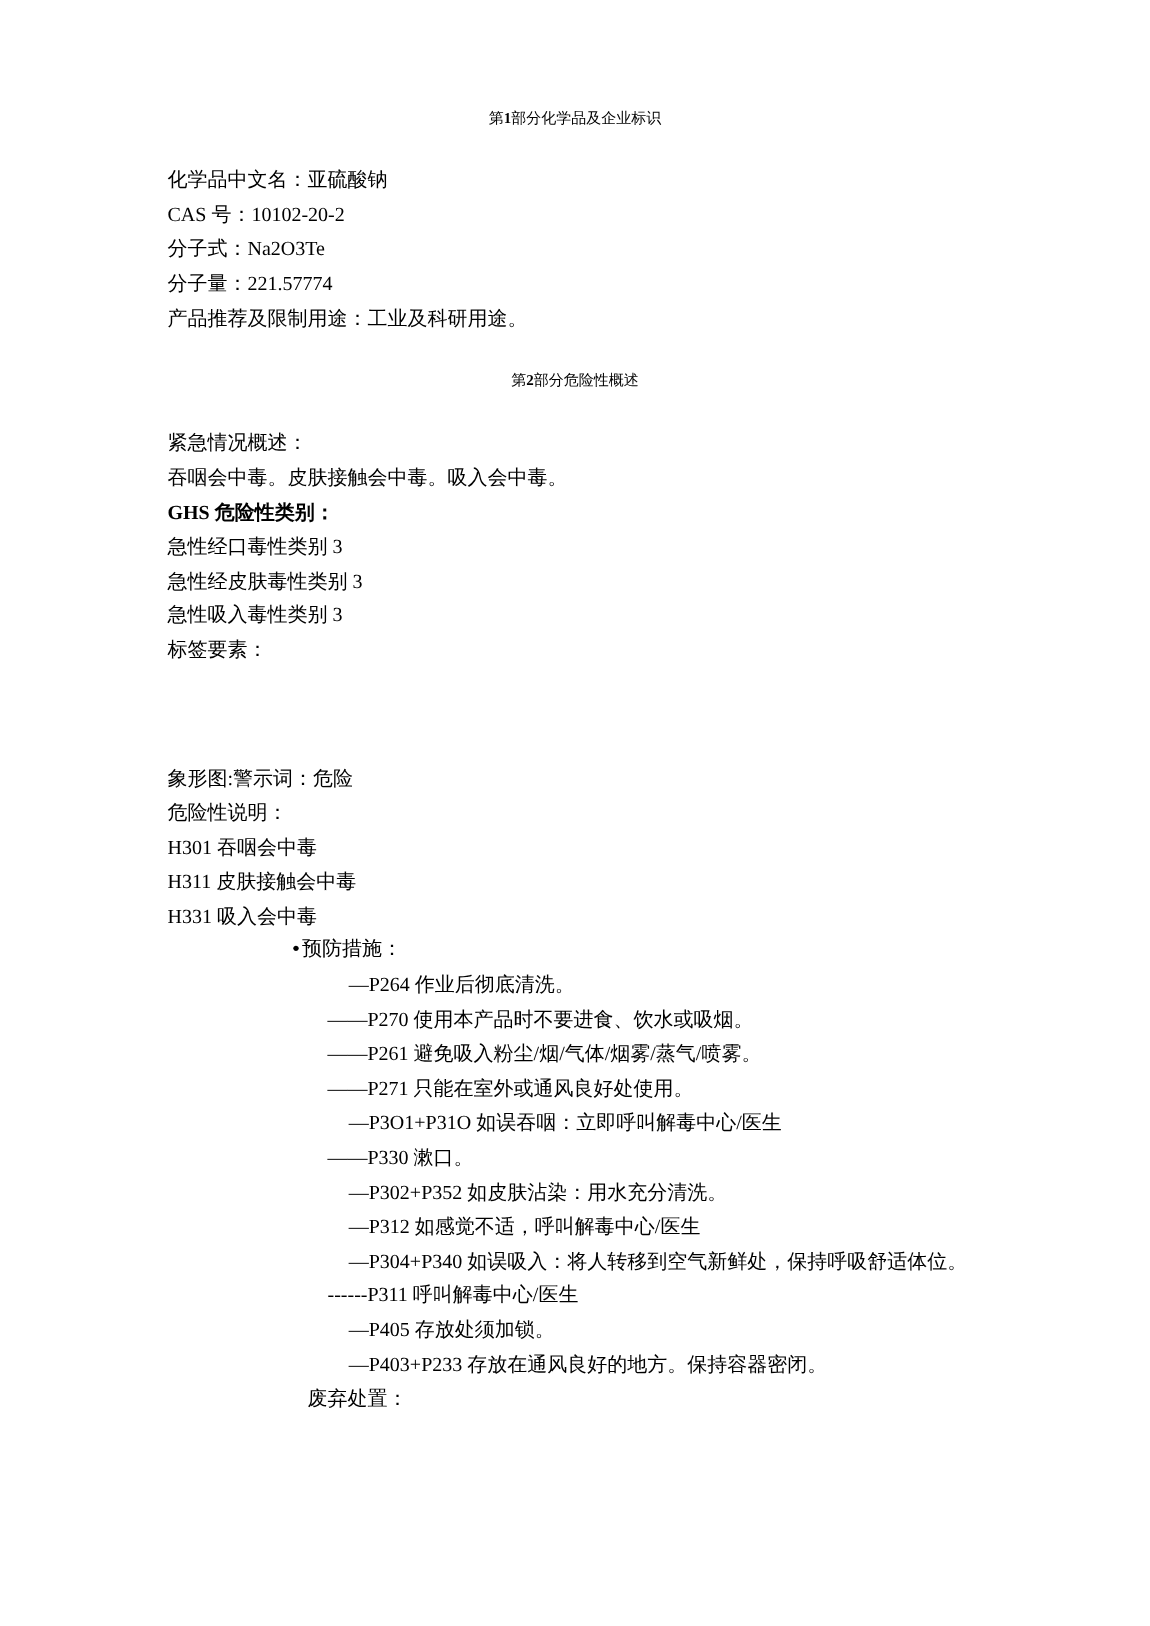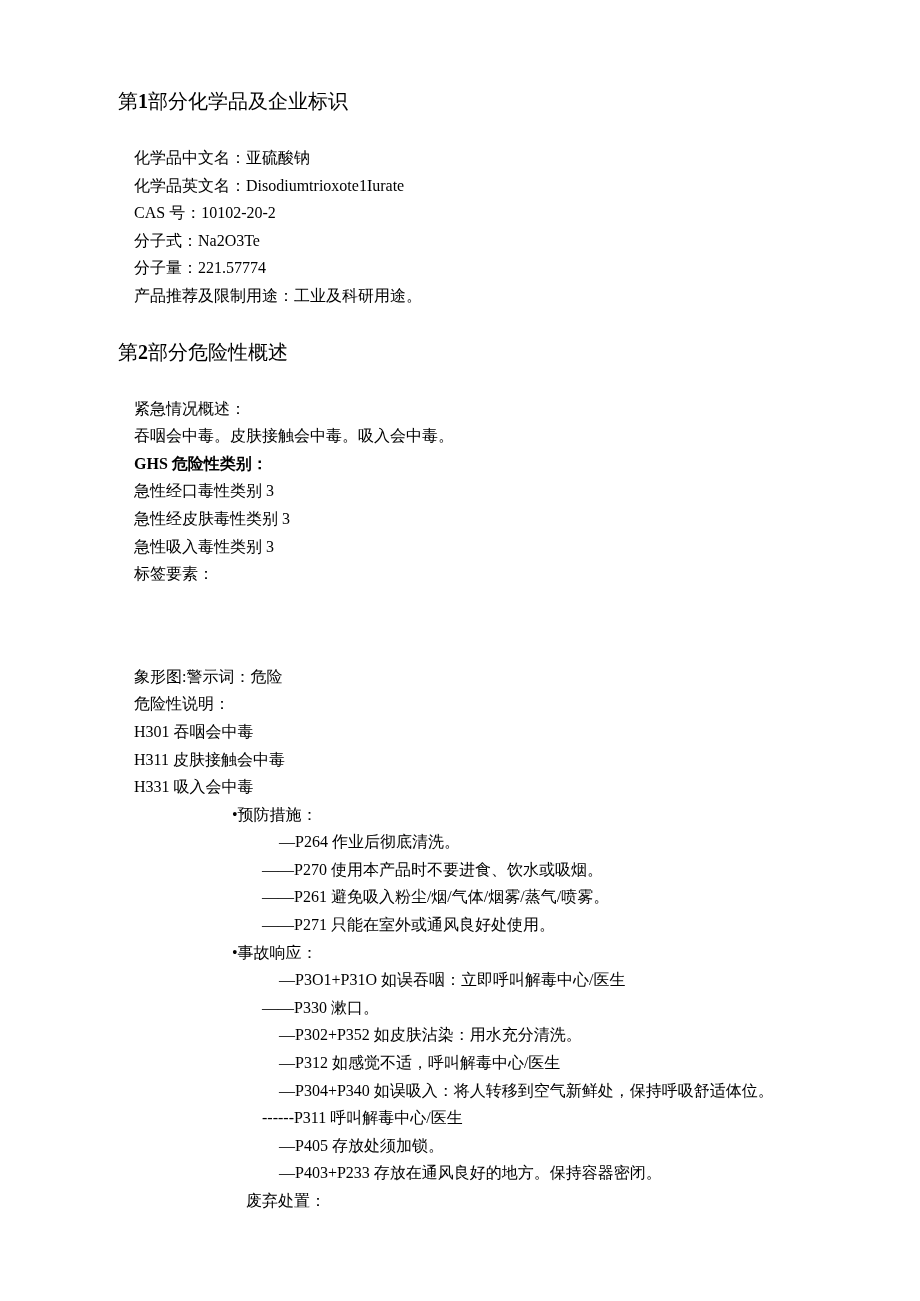"第1部分化学品及企业标识" .section-title { font-size: 20px -> 12px; text-align: left -> center }
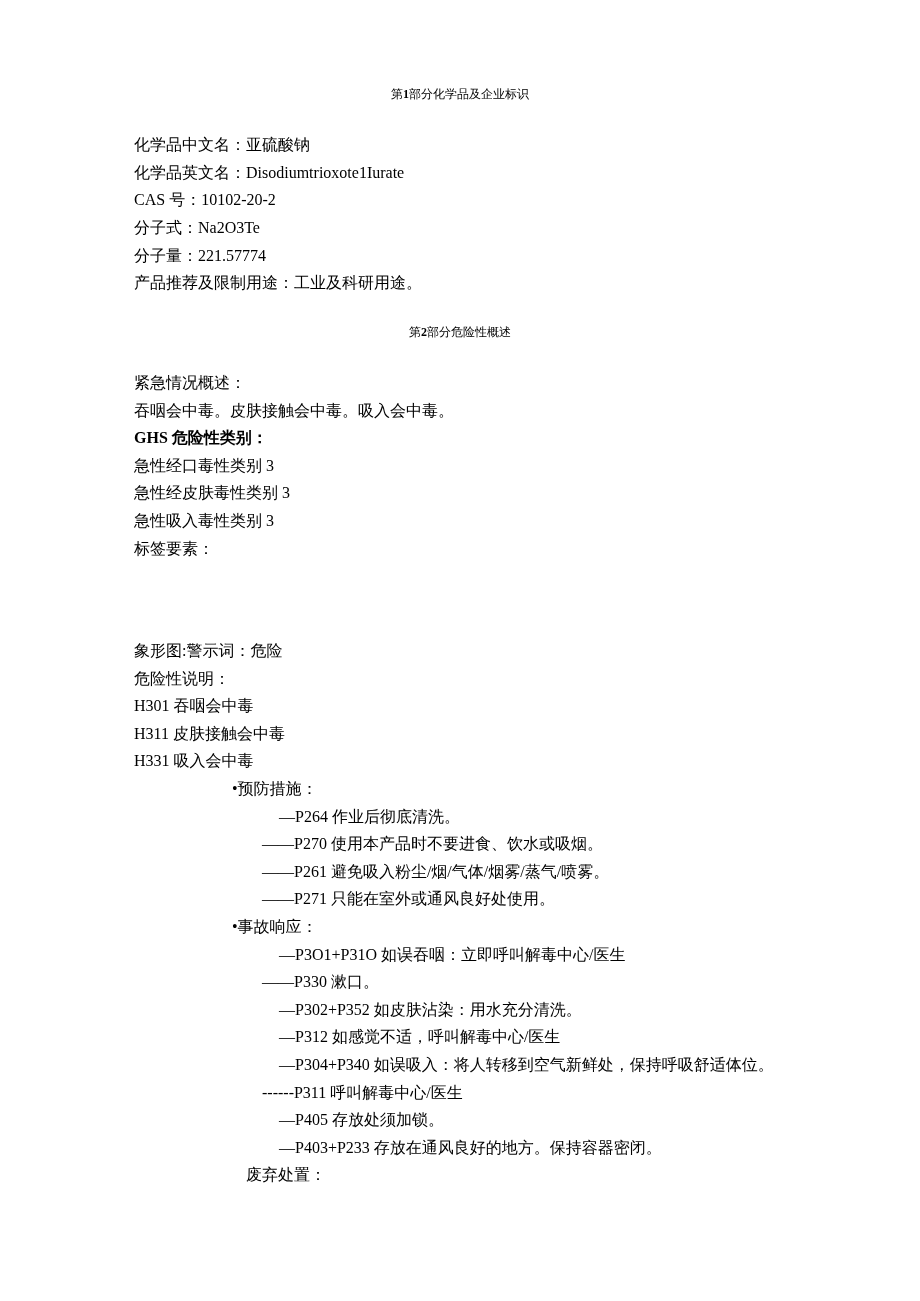"化学品英文名：Disodiumtrioxote1Iurate" p.line { html: <p><span>化学品英文名：</span><span>Disodiumtrioxote1Iurate</span></p> -> none }
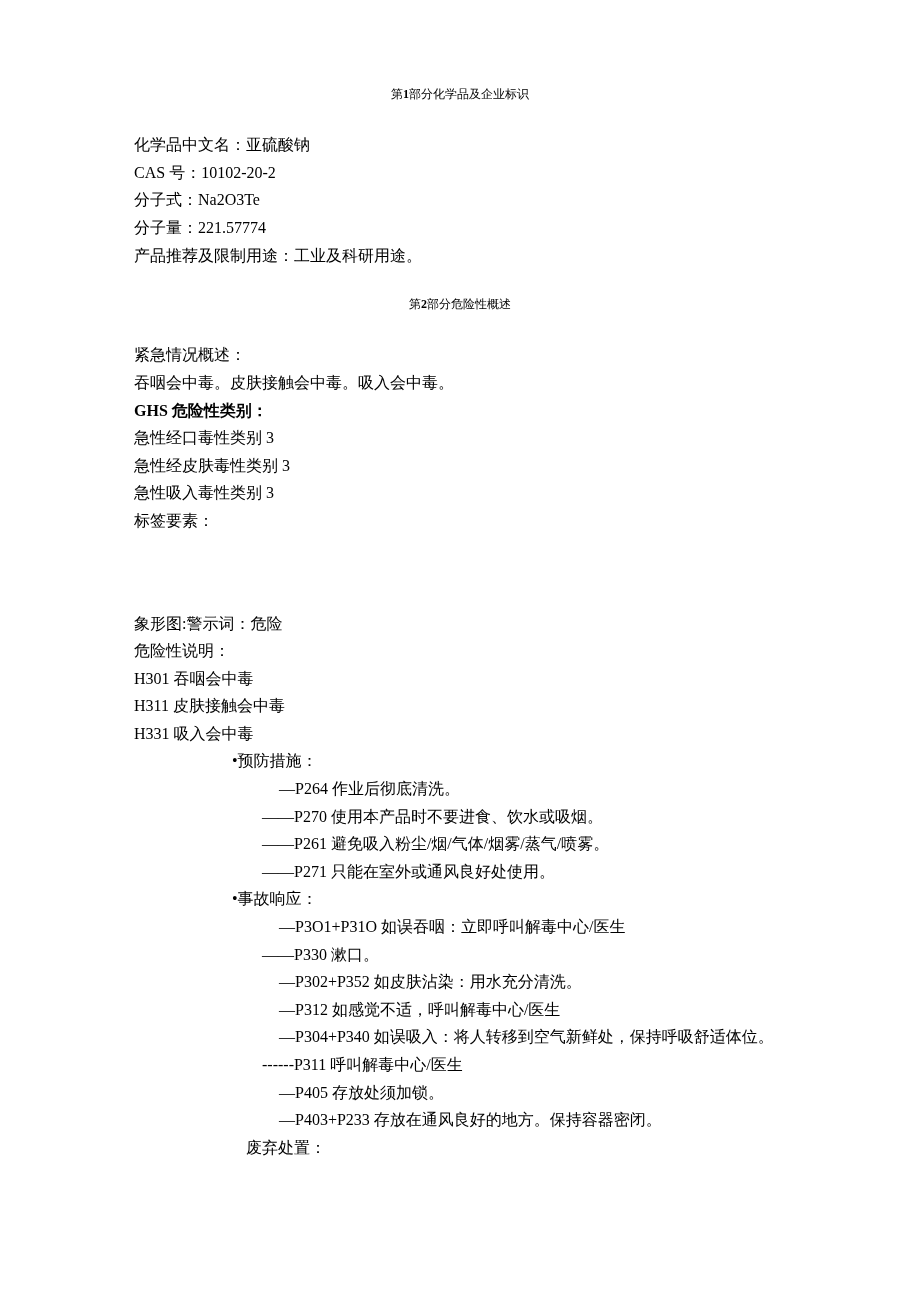"•预防措施：" .indent1 { font-family: none -> Liberation Mono, monospace }
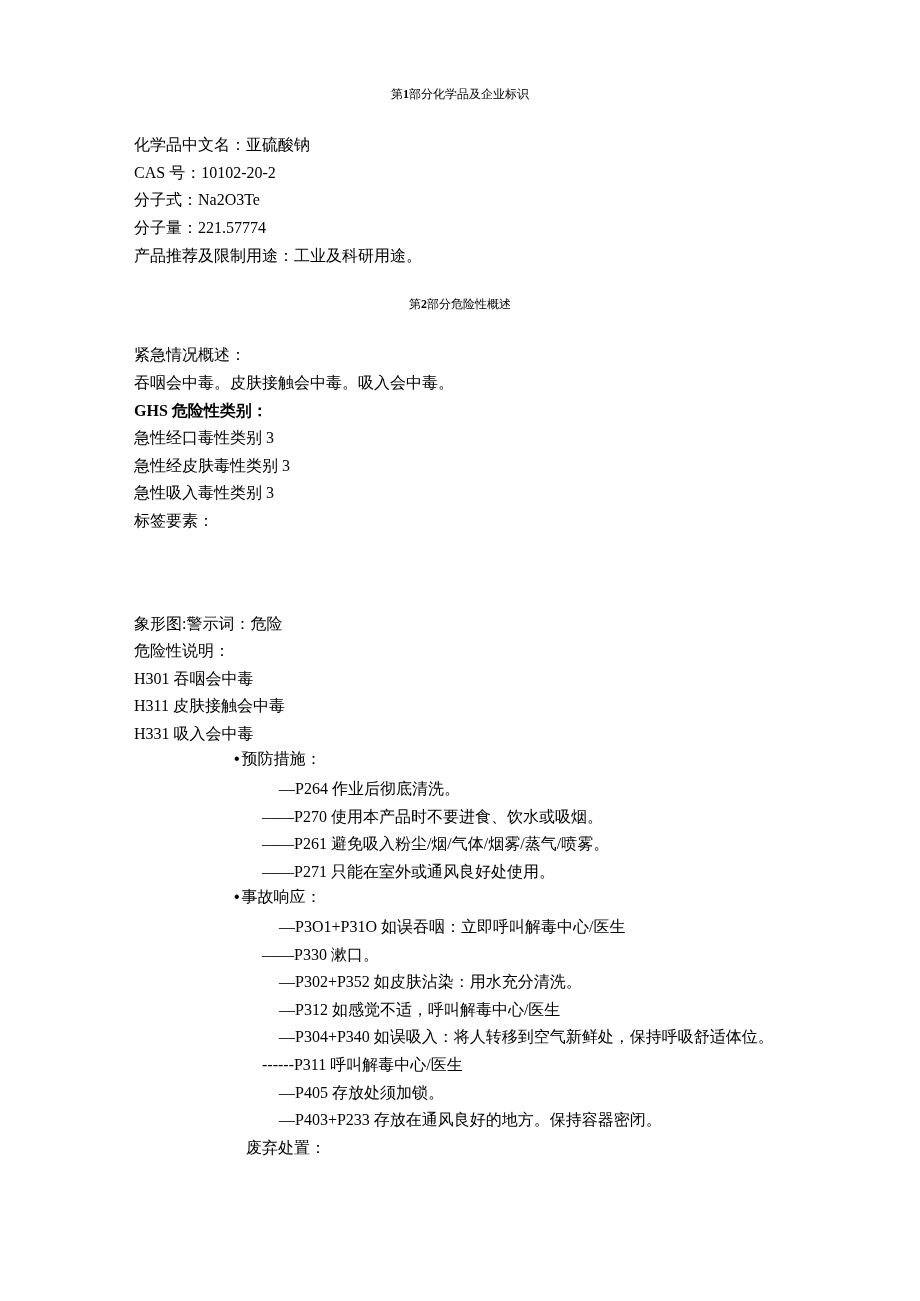"•事故响应：" p.line { html: <p>•事故响应：</p> -> none }
